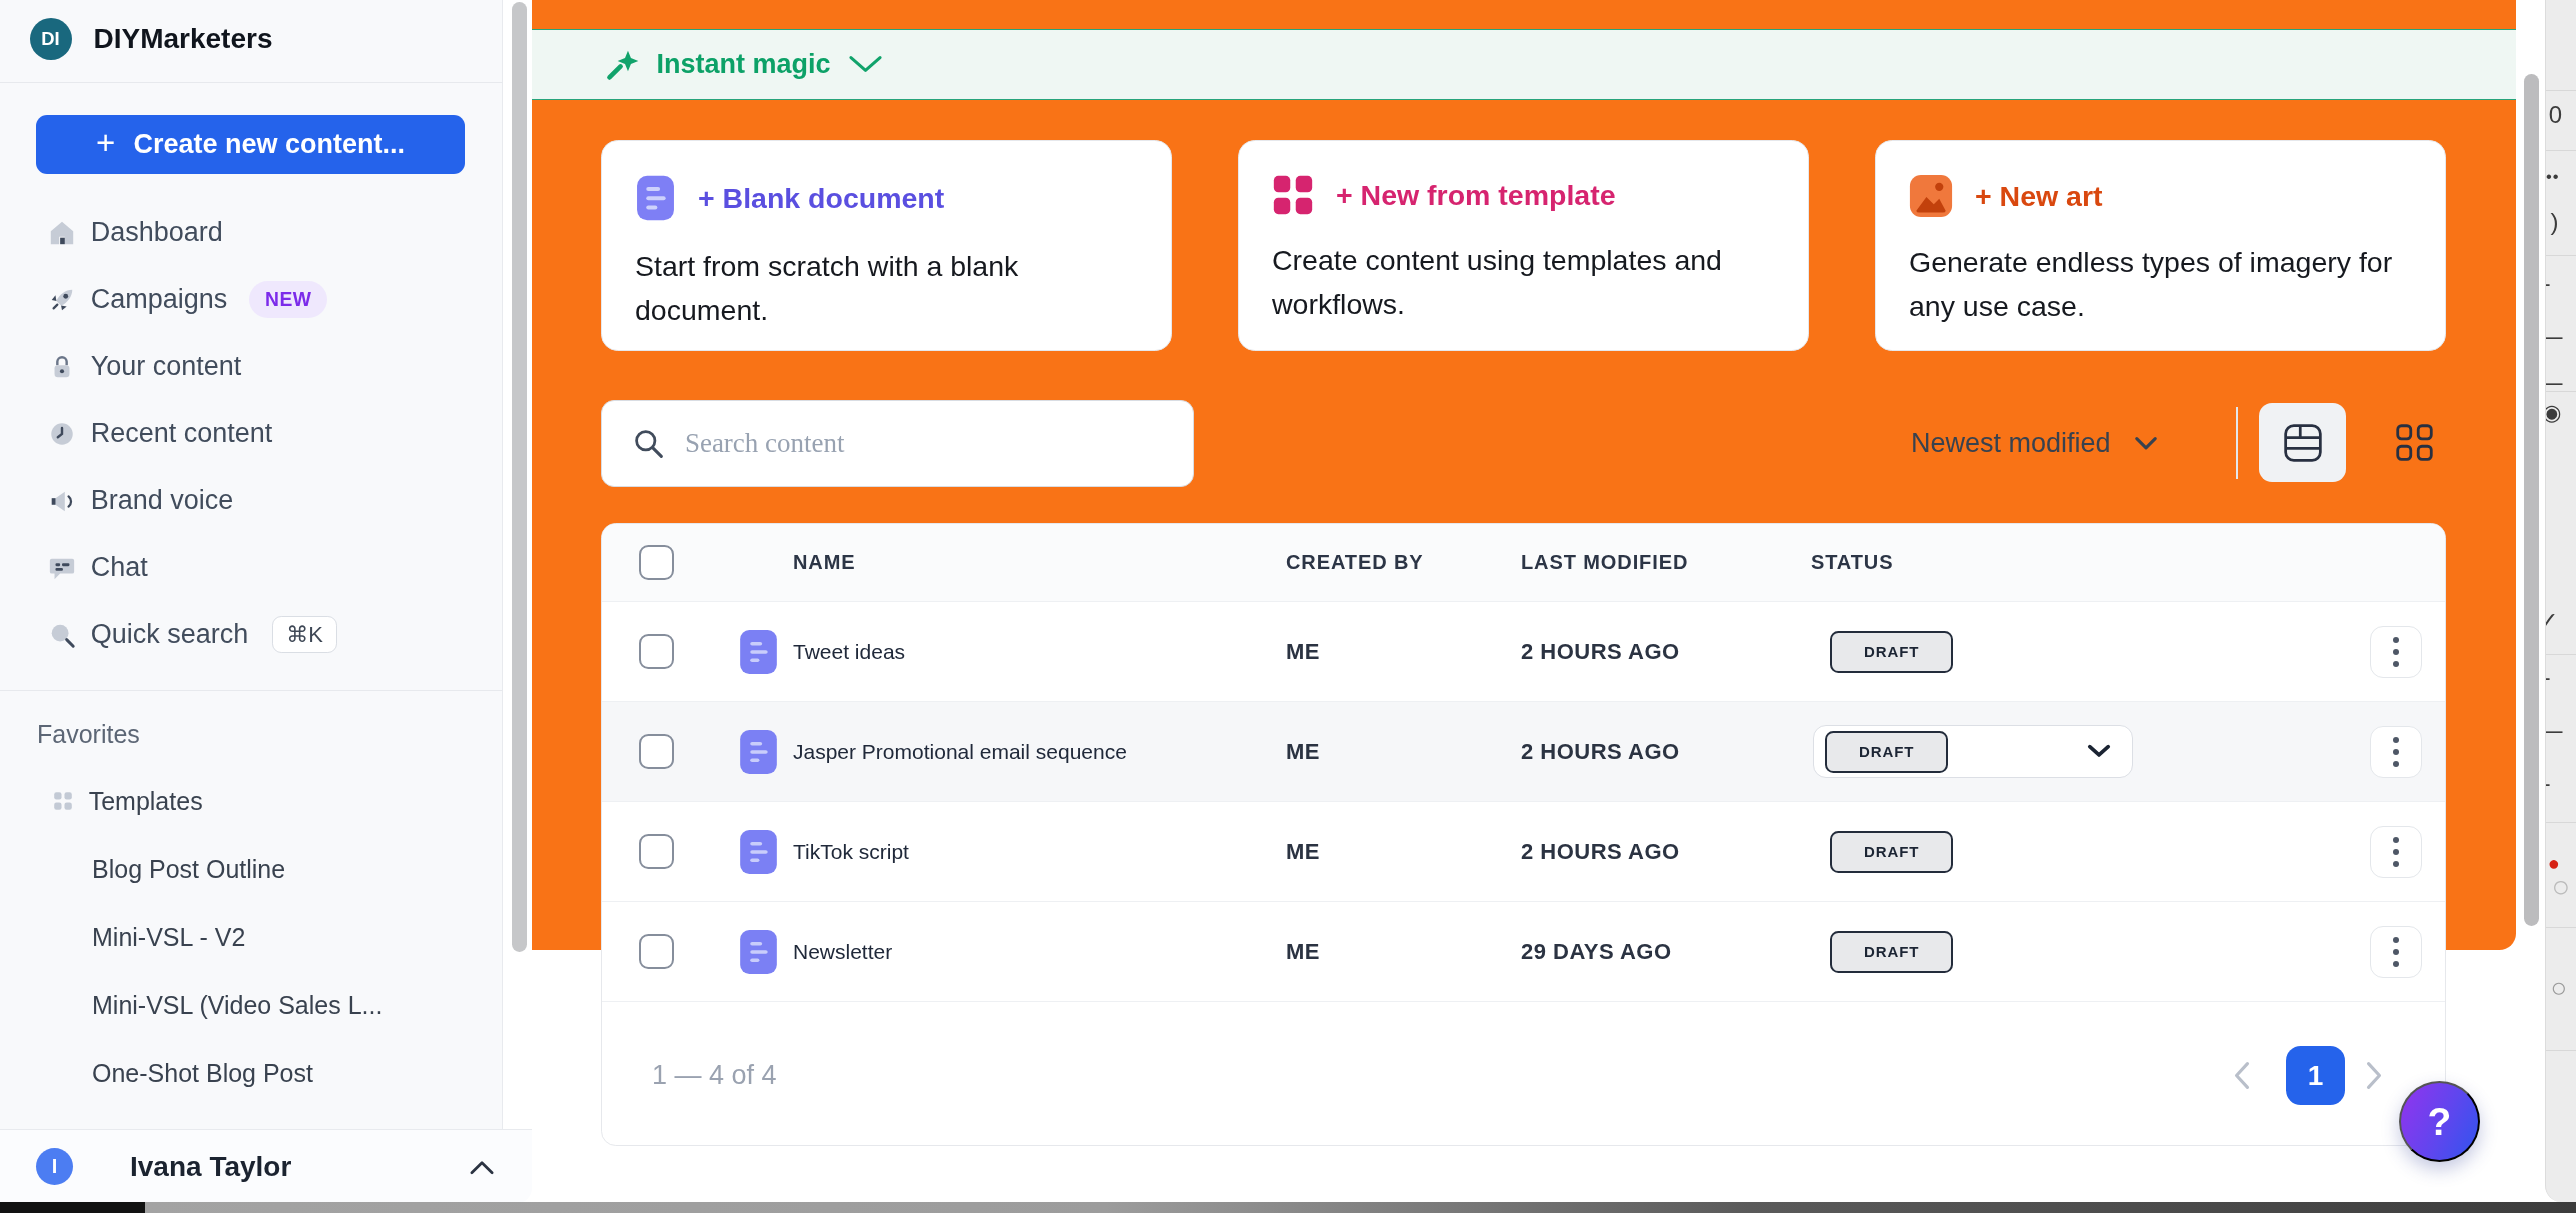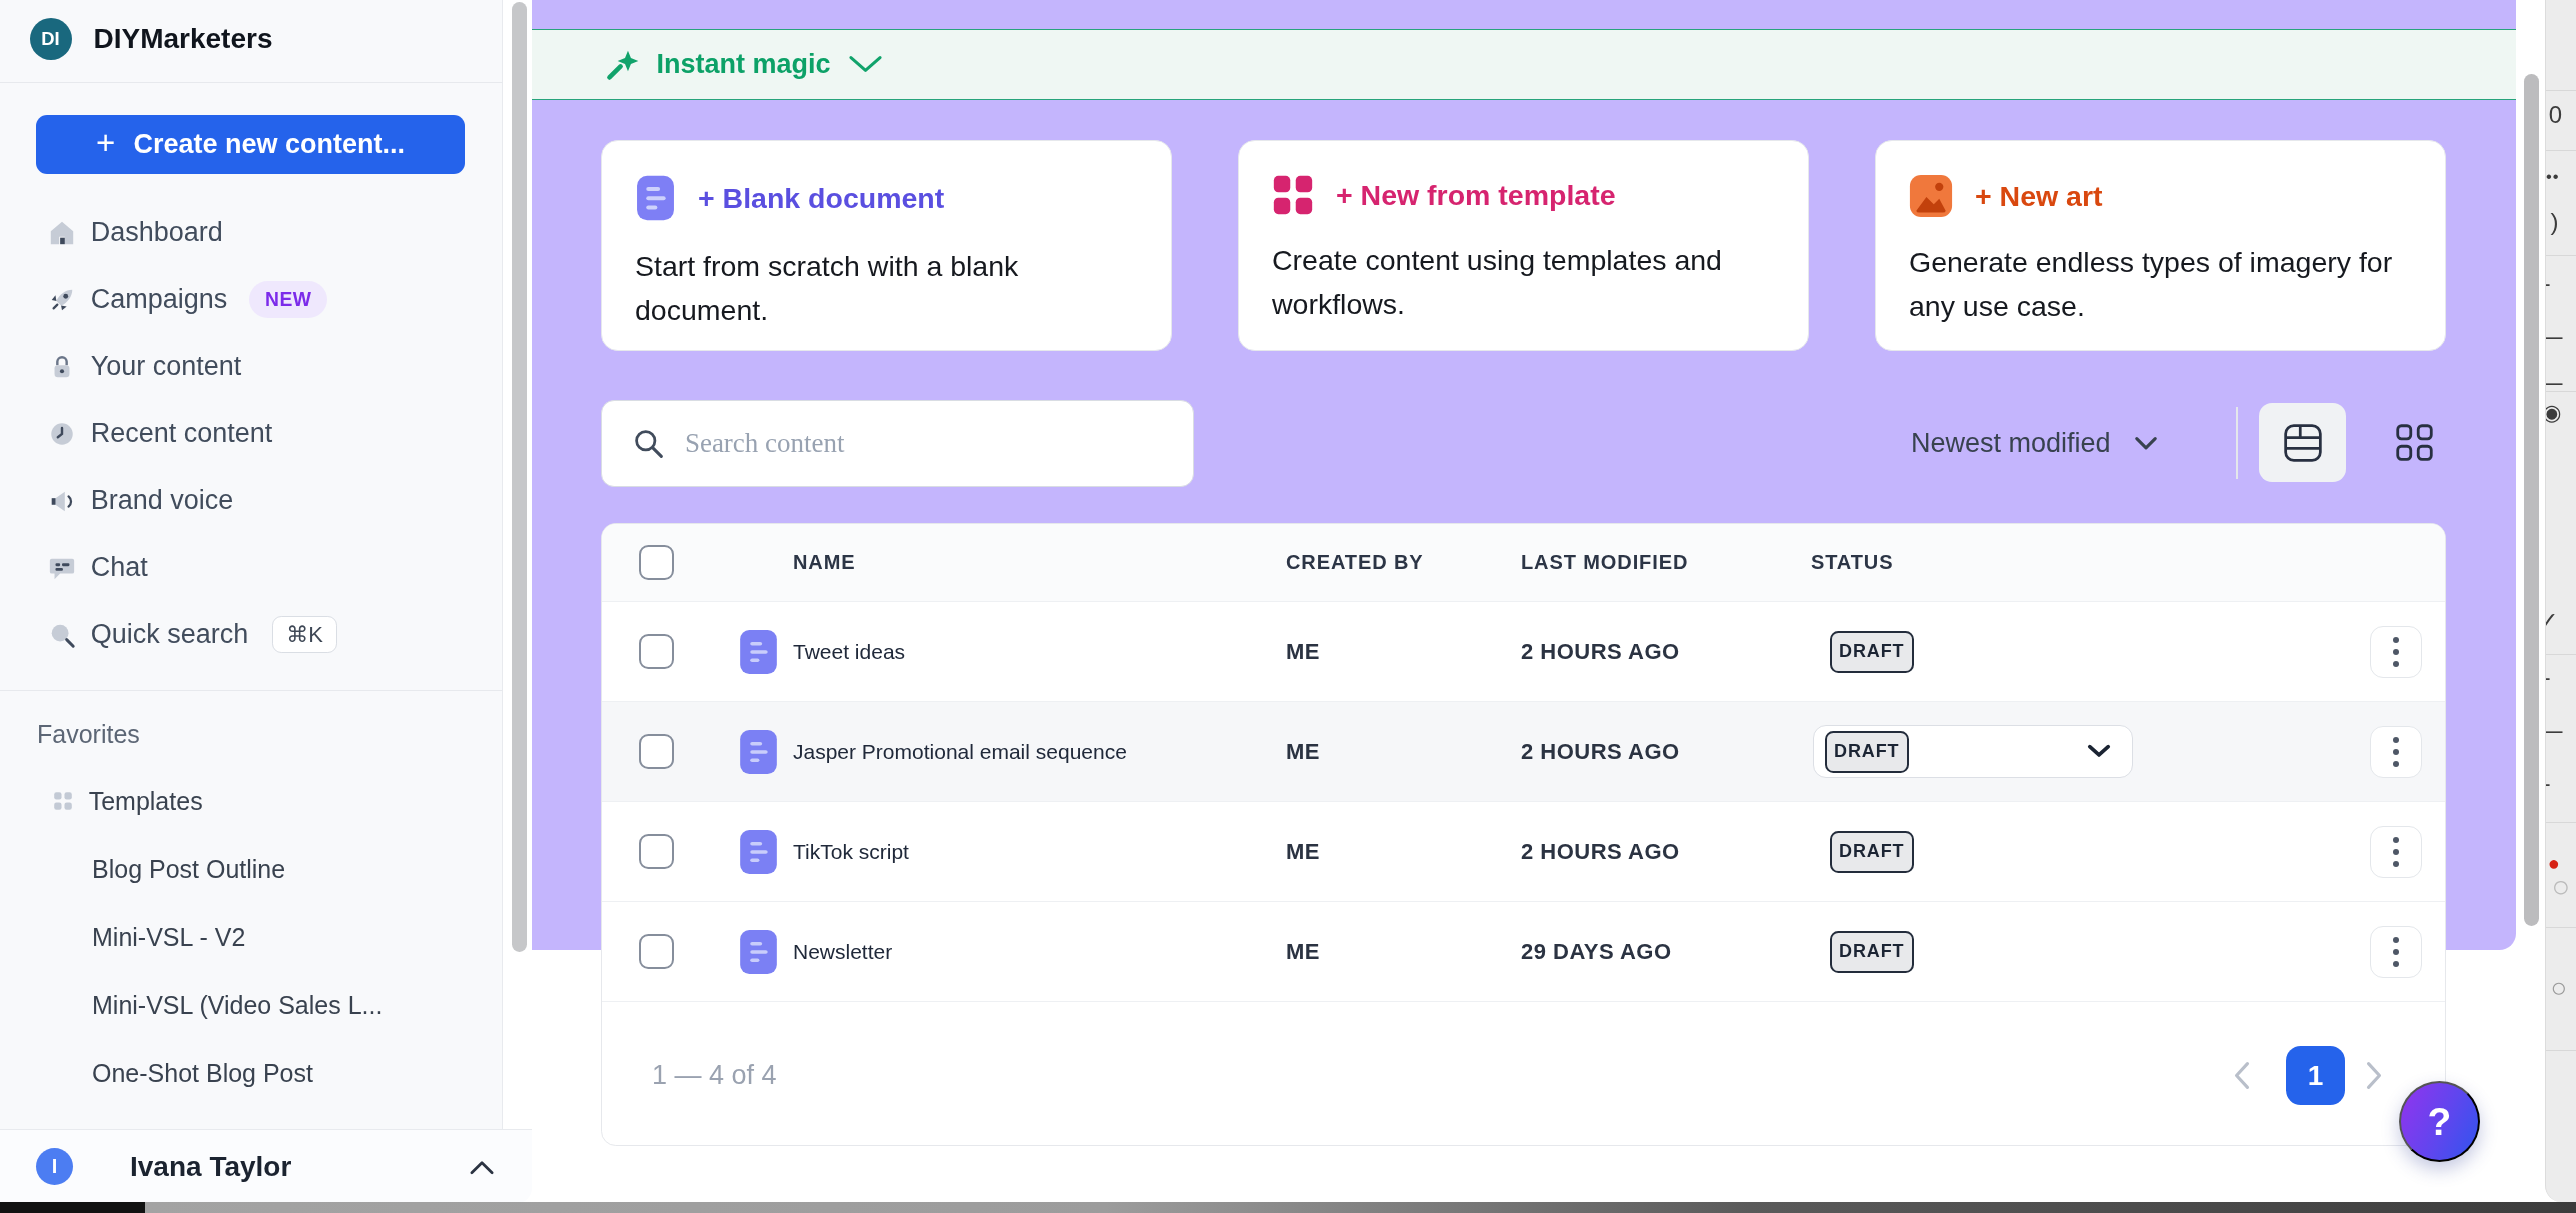"Instant magic" .main { background: #c4b5fd -> #f97316 }
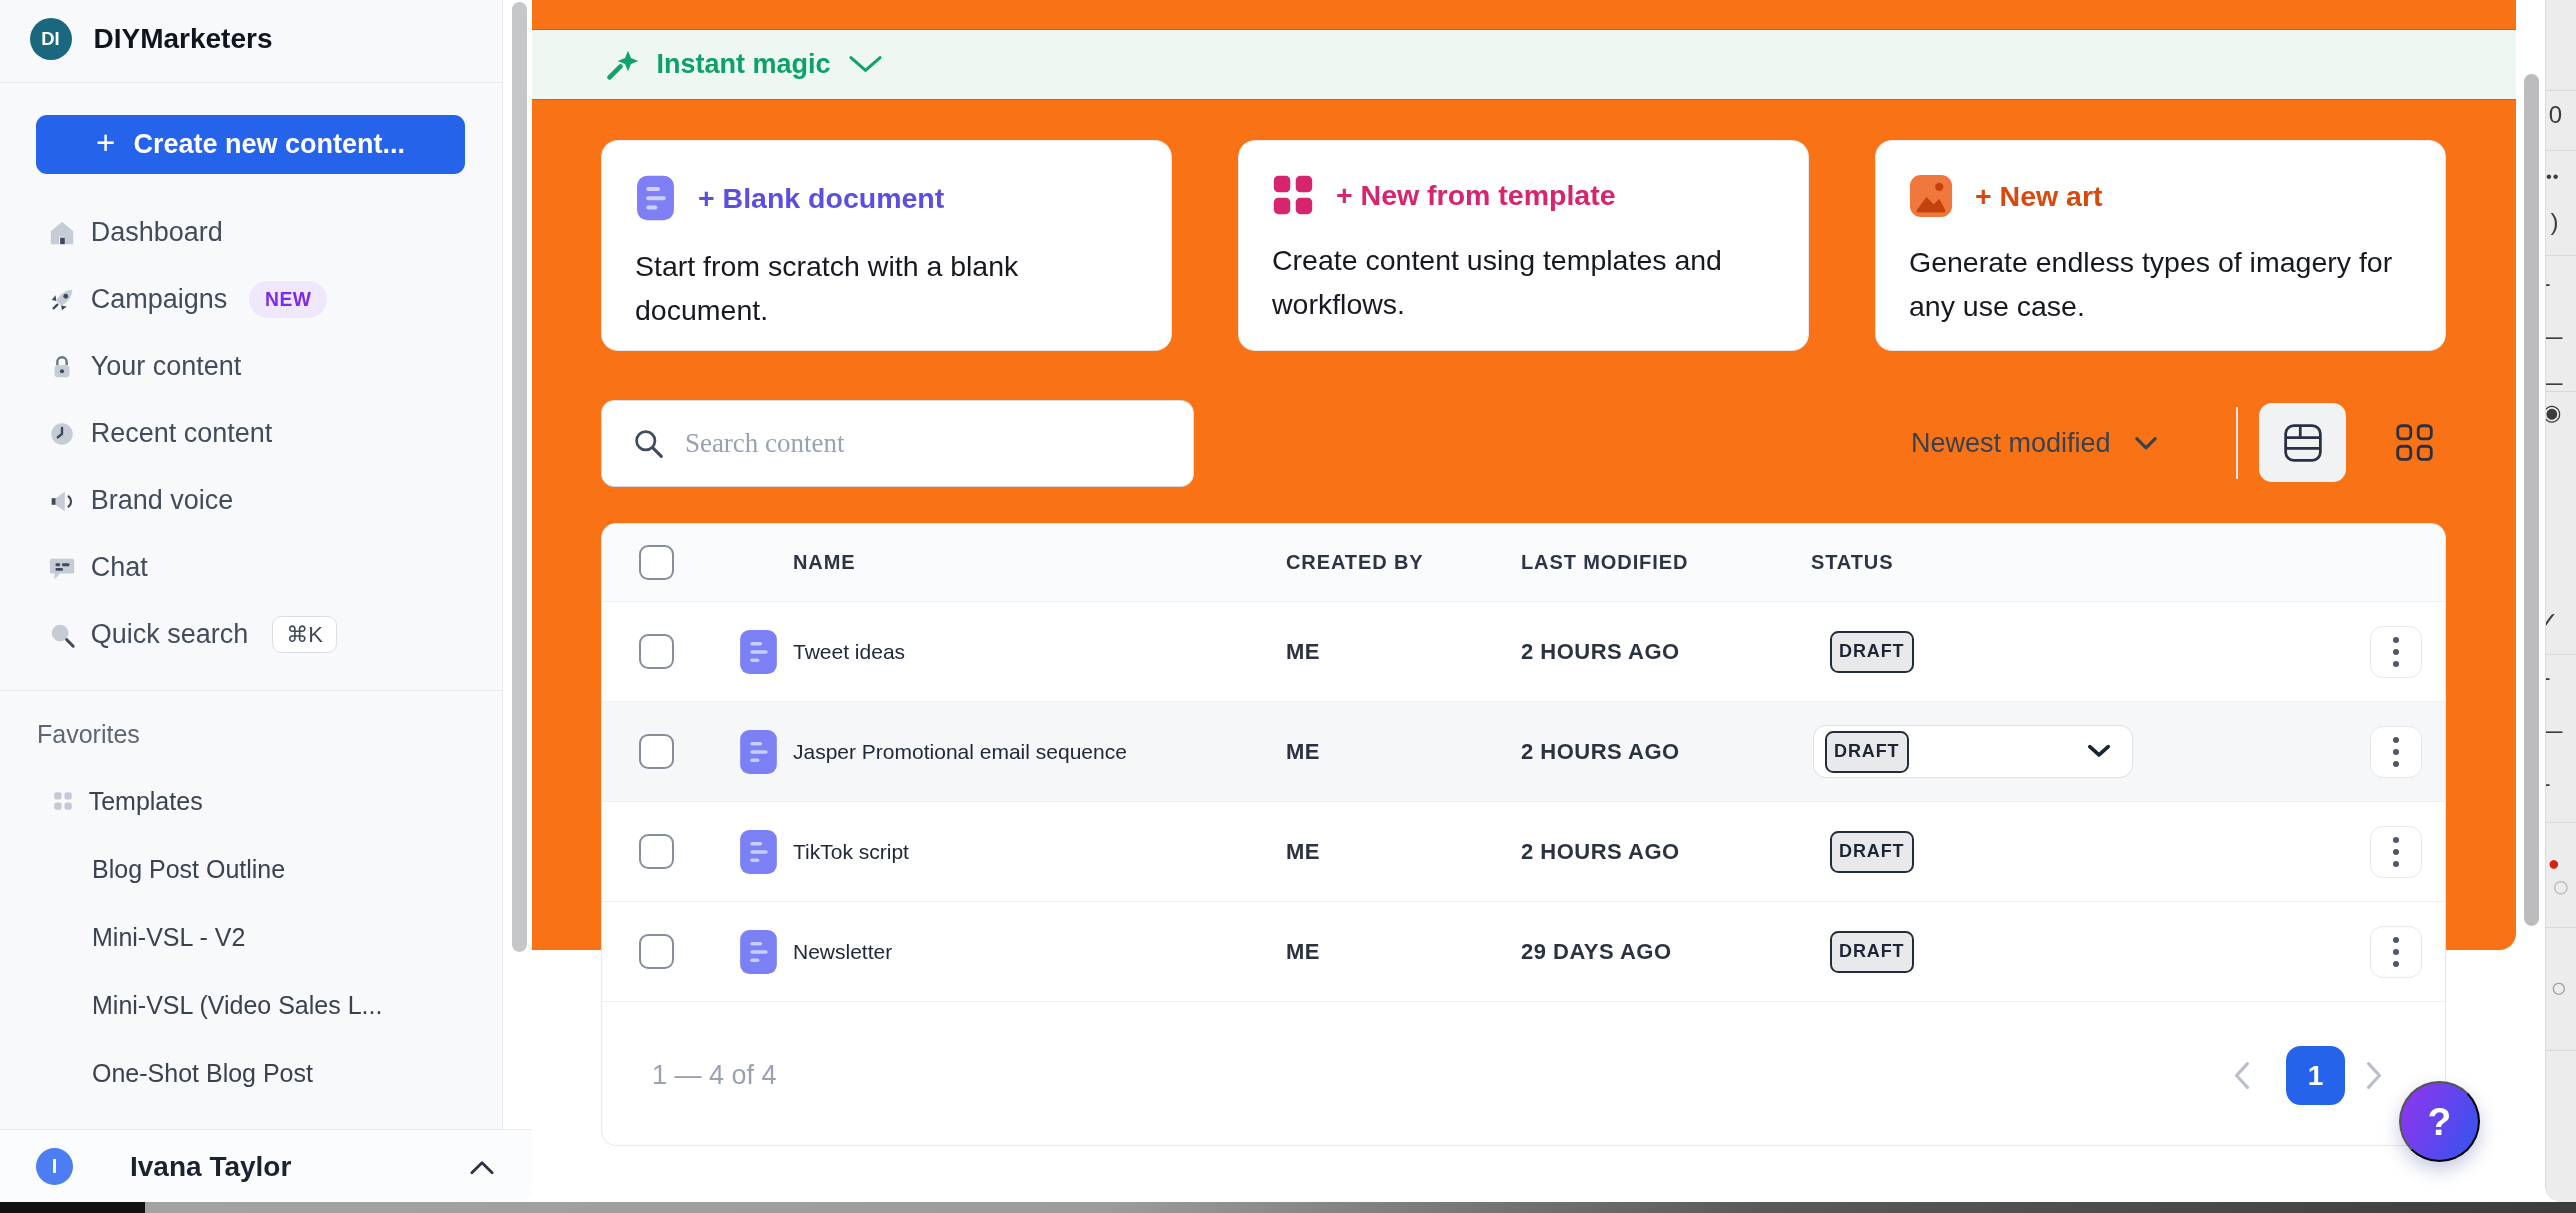"DRAFT" .badge-draft { font-size: 18px -> 15px; padding: 0 7px -> 0 32px }
